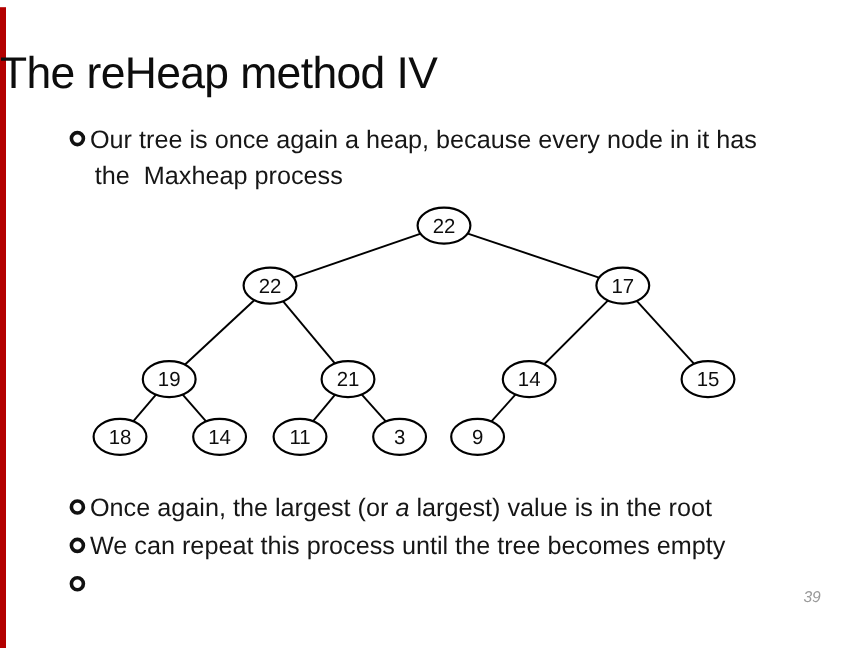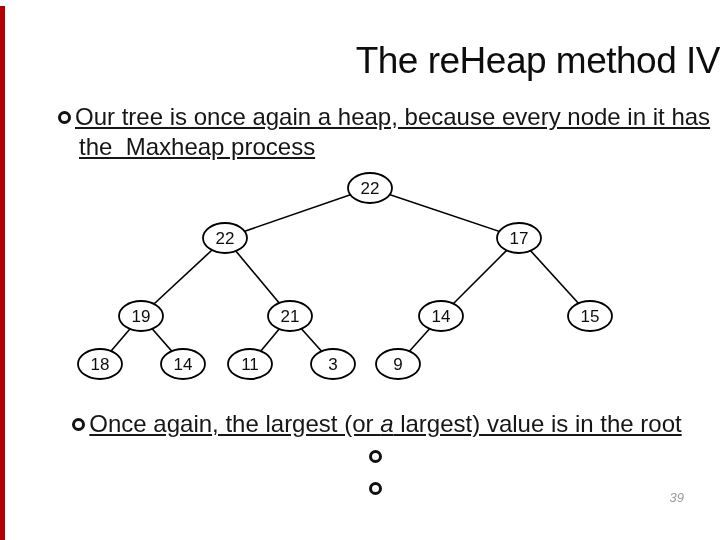"The reHeap method IV" .title { text-align: right -> left }
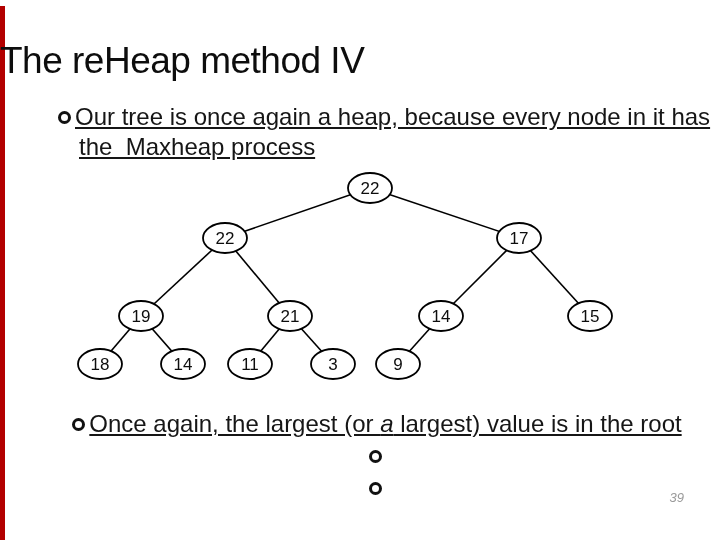"Our tree is once again" .bullet-block { font-size: 24px -> 21px; text-decoration: underline -> none }
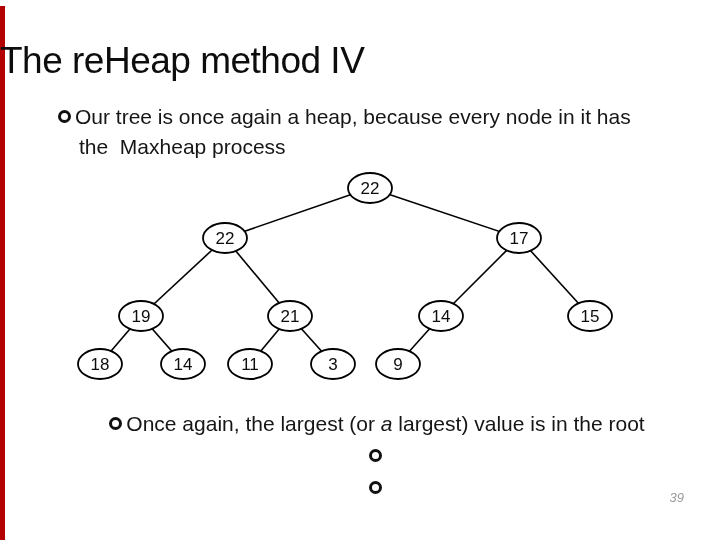"Once again, the largest (or" .bottom-block { text-align: center -> none }
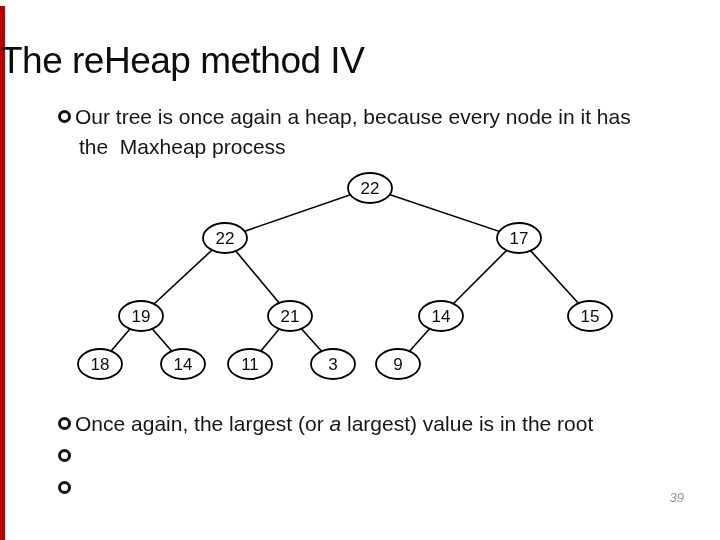"We can repeat this process" span.pre { html: none -> <span>We can repeat this process until the tree becomes empty</span> }
